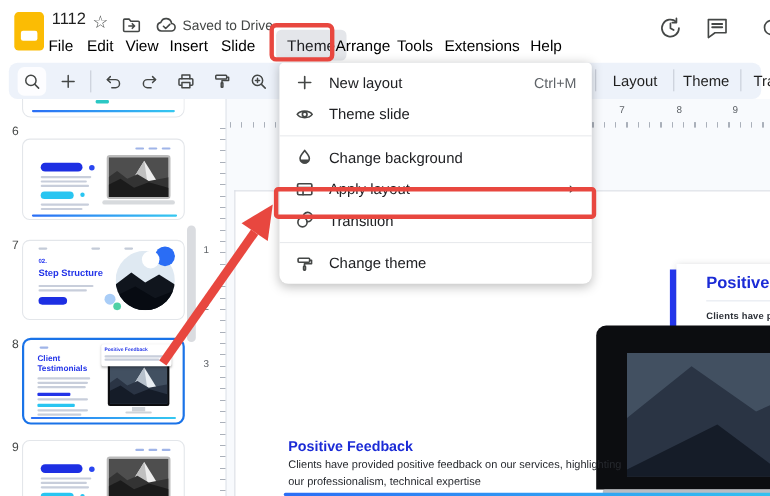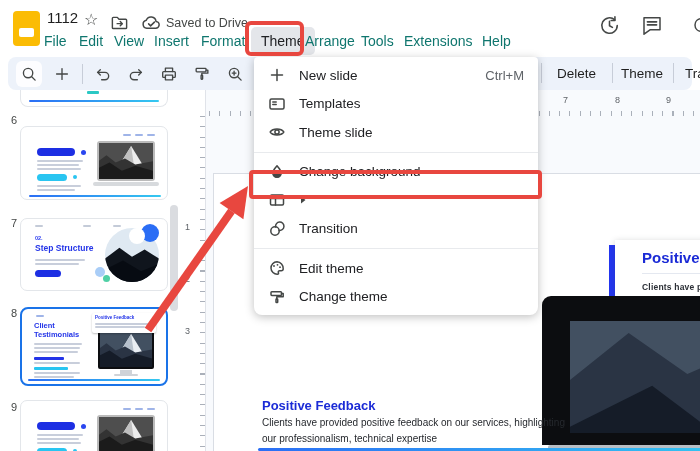"File" .menubar-item { color: #0f766e -> #000000 }
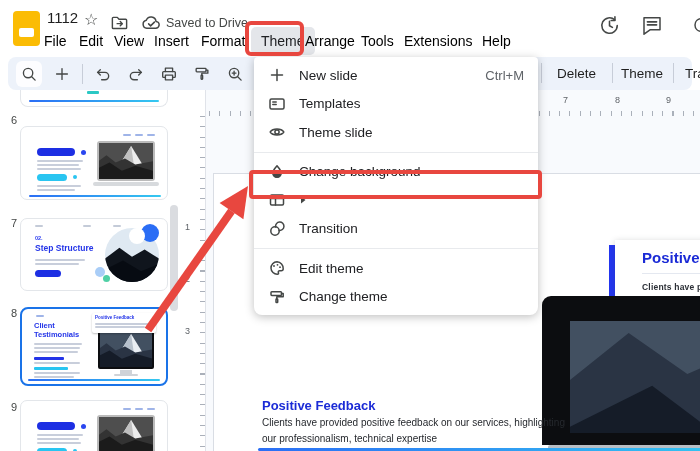"Format" div.abs { text: Format -> Slide }
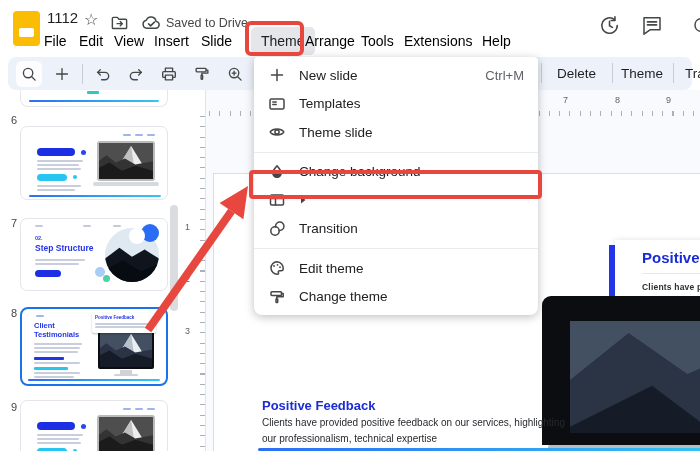"New slide" span.mil { text: slide -> layout }
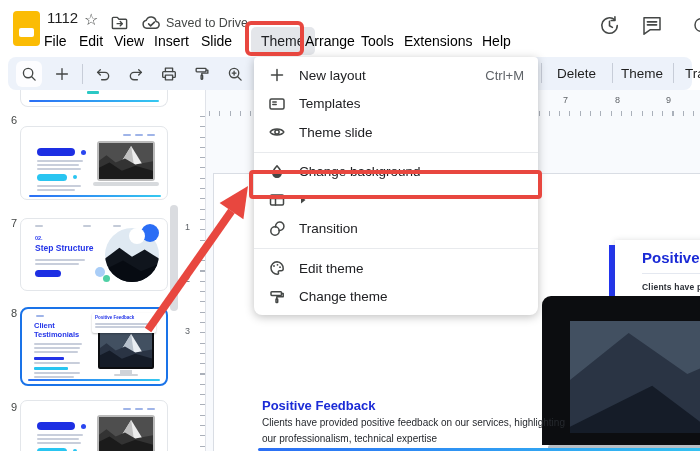"Delete" span.tb-rlabel { text: Delete -> Layout }
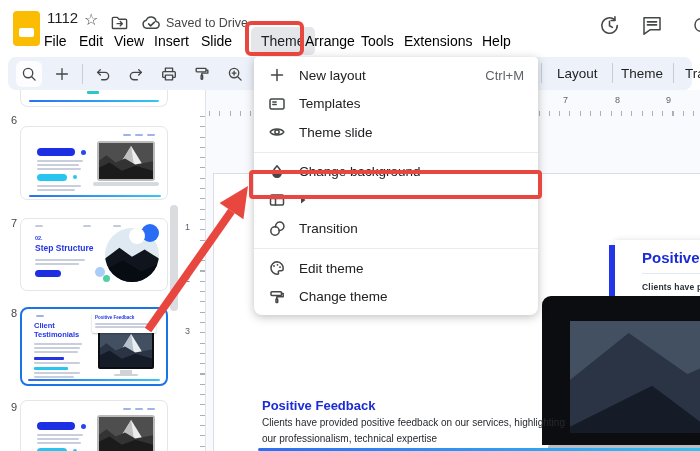"Templates" div.mi { html: <div> <span> <svg> <rect></rect> <path></path> </svg> </span> <span>Templates</span> </div> -> none }
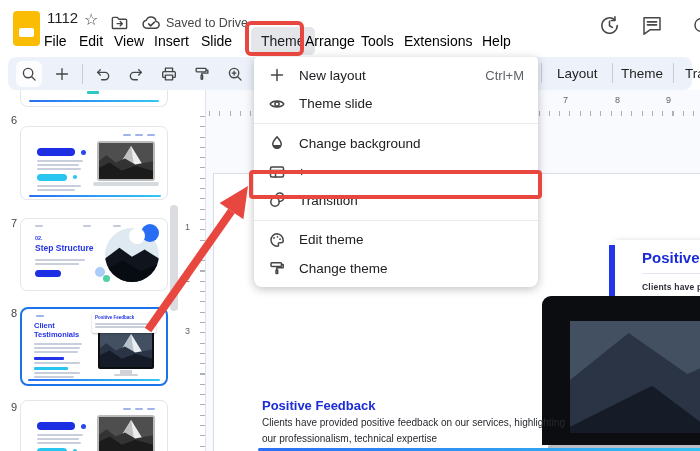"Apply layout" span.mil { html: none -> <span>Apply layout</span> }
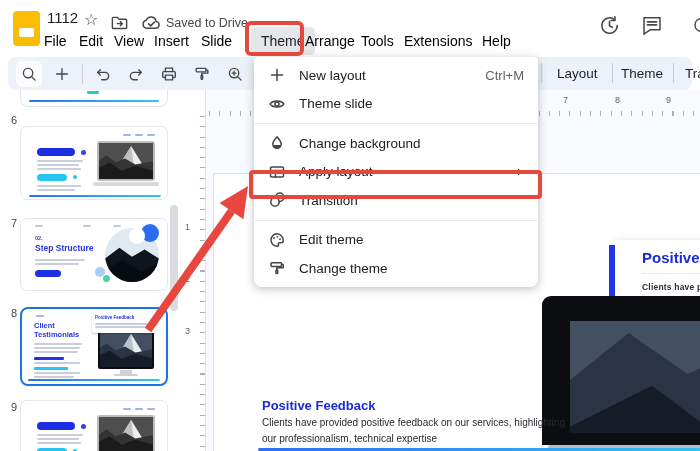"Edit theme" div.mi { html: <div> <span> <svg> <path></path> <circle></circle> <circle></circle> <circle></circle> </svg> </span> <span>Edit theme</span> </div> -> none }
